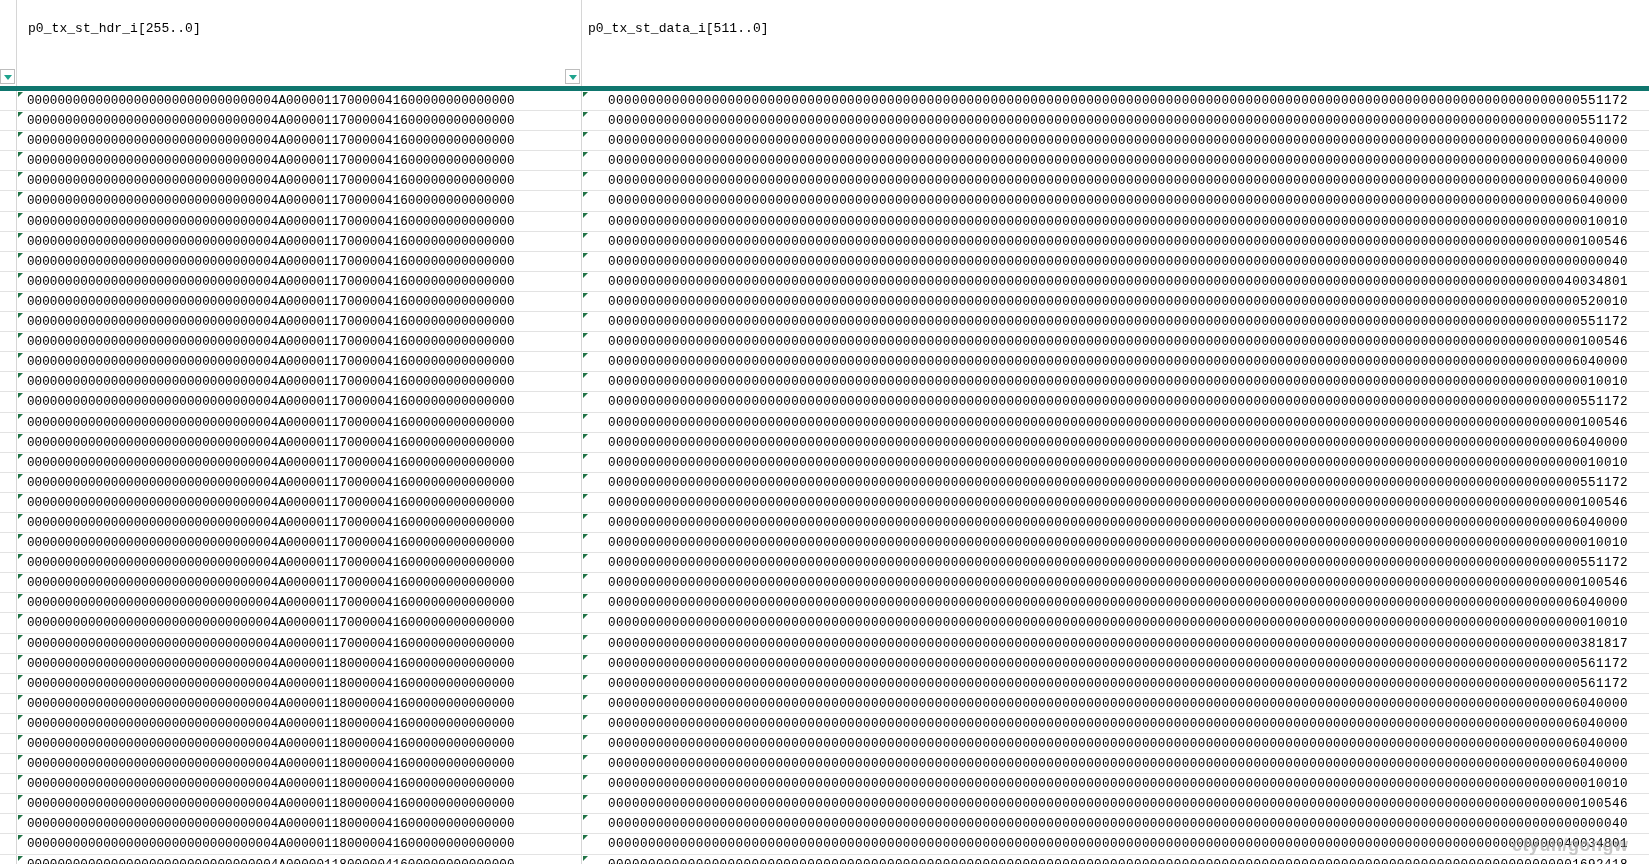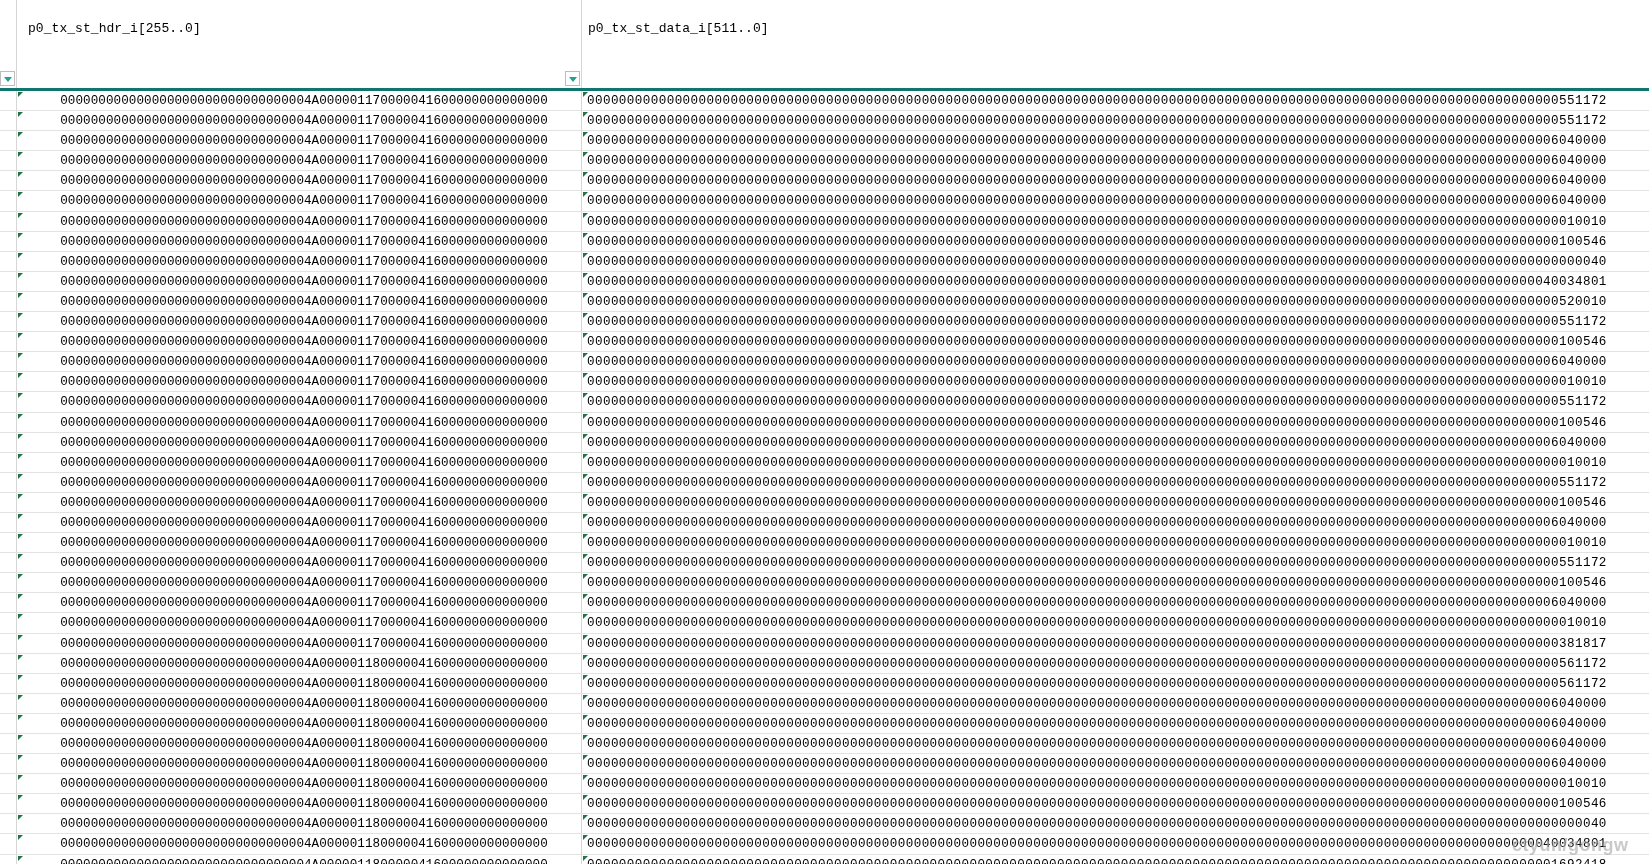"p0_tx_st_hdr_i[255..0]" .hrow { border-bottom: 3px solid #0f766e -> 5px solid #0f766e }
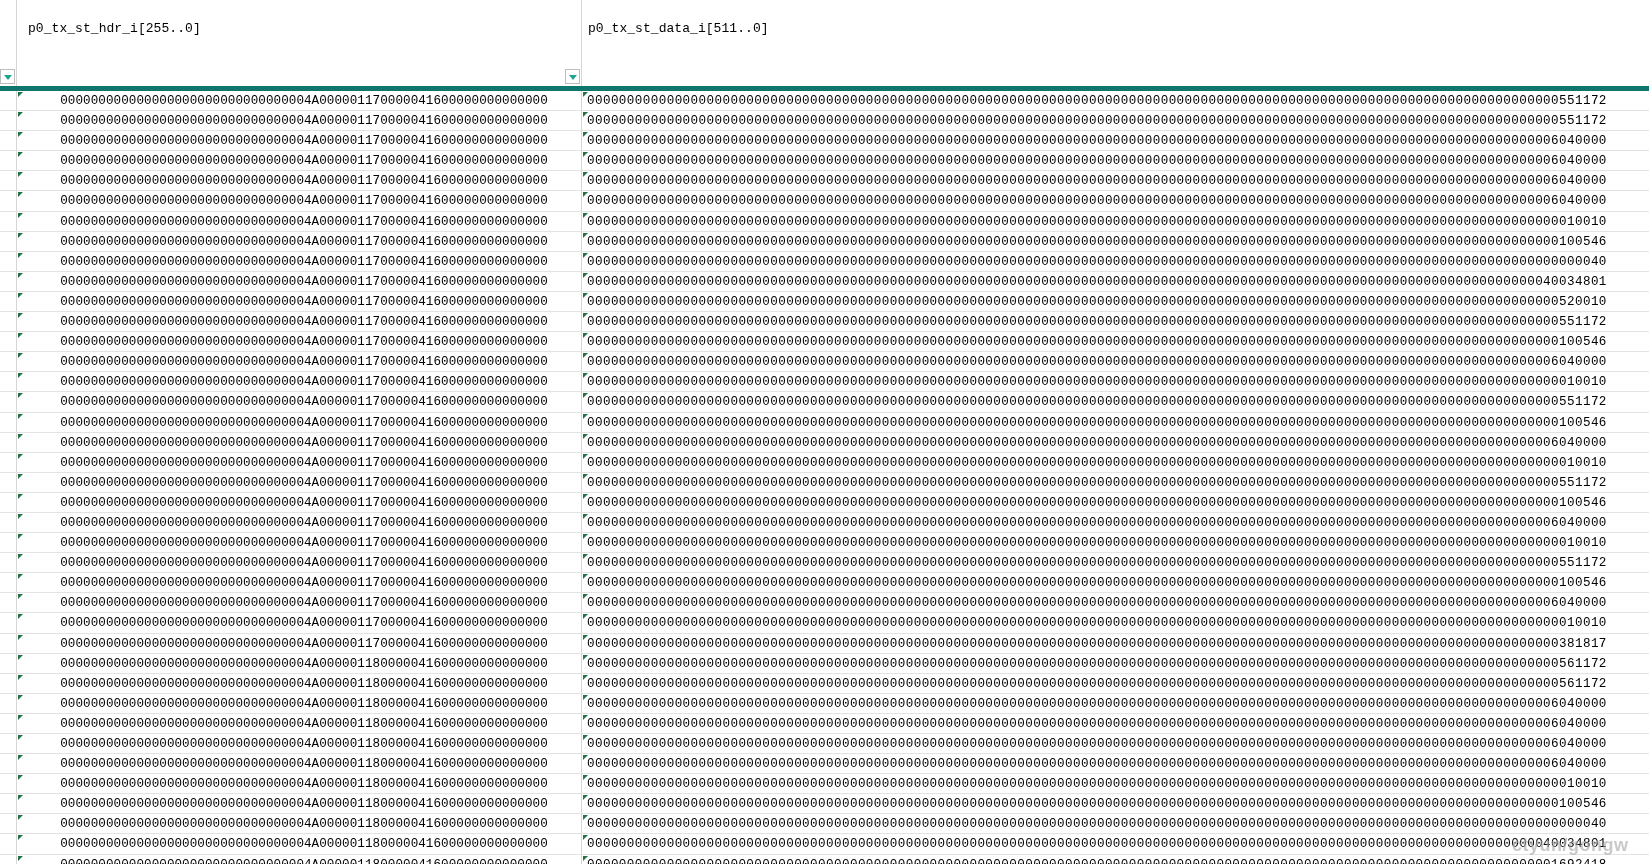"000000000000000000000000000000004A000001" .colB .val { text-align: center -> none }
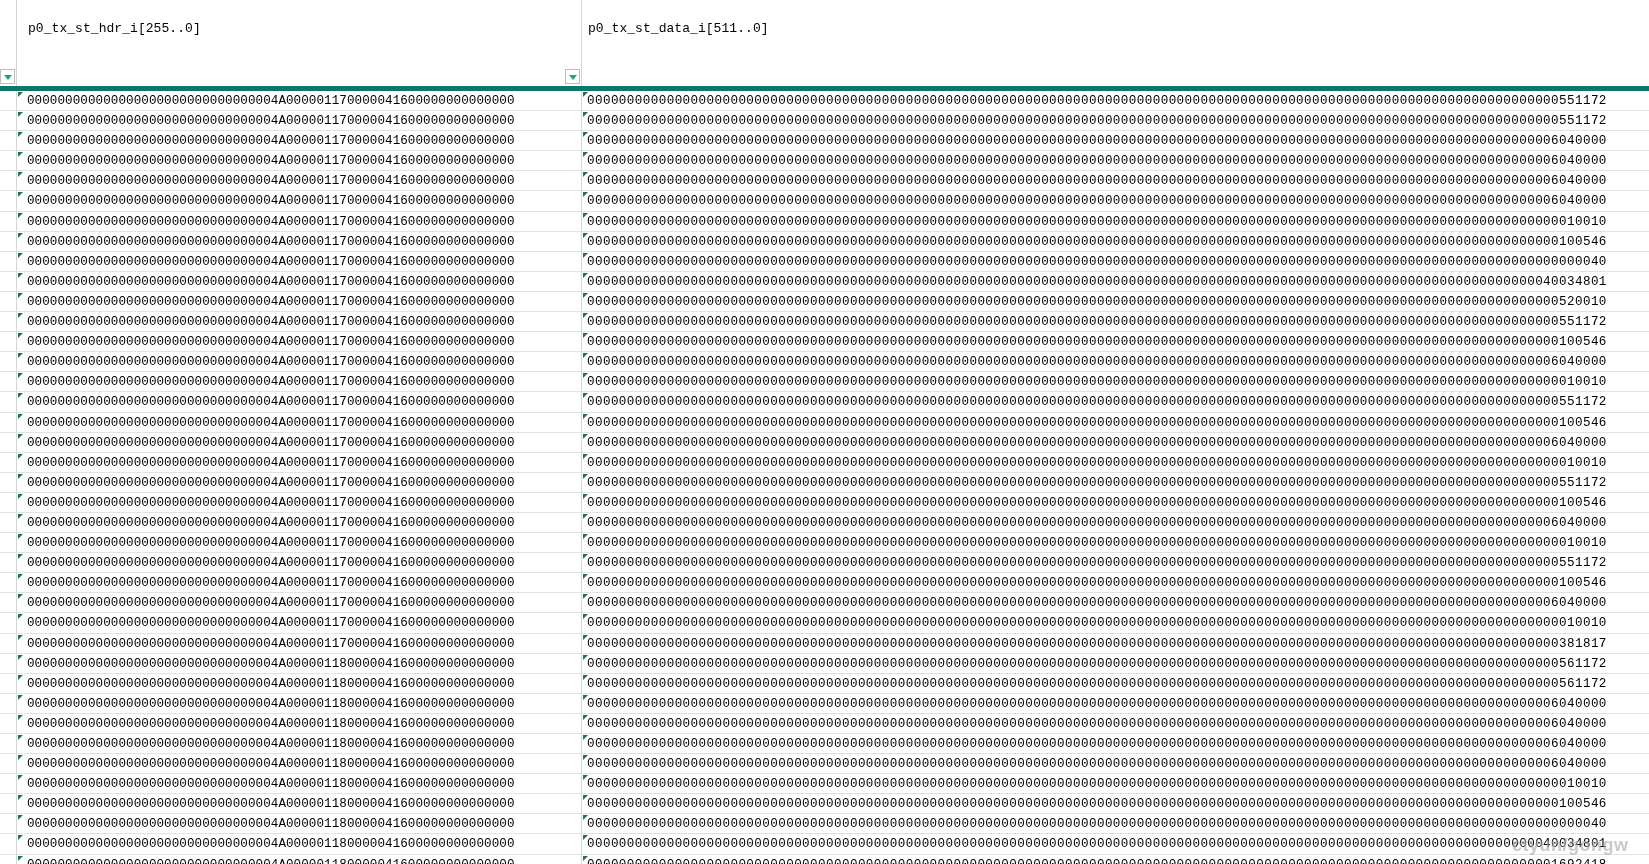"0000000000000000000000000000000000000000" .colC .val { text-align: none -> center }
